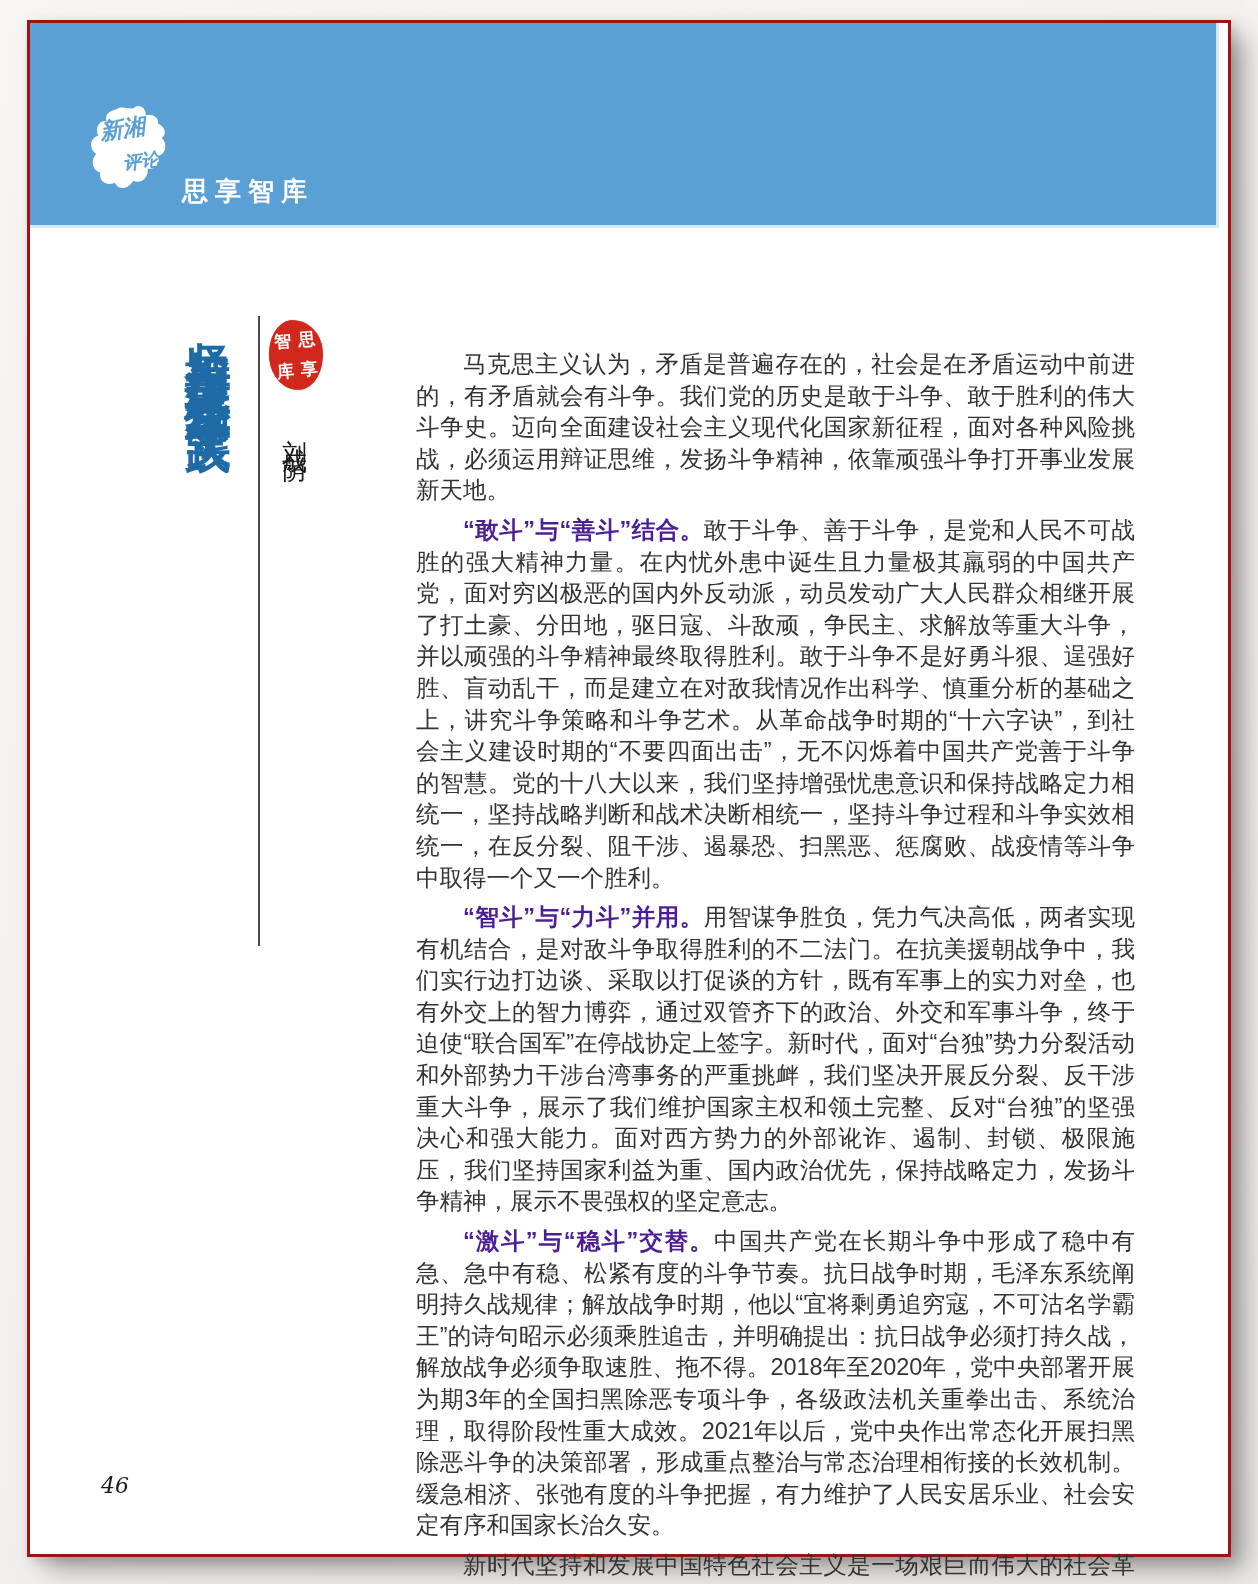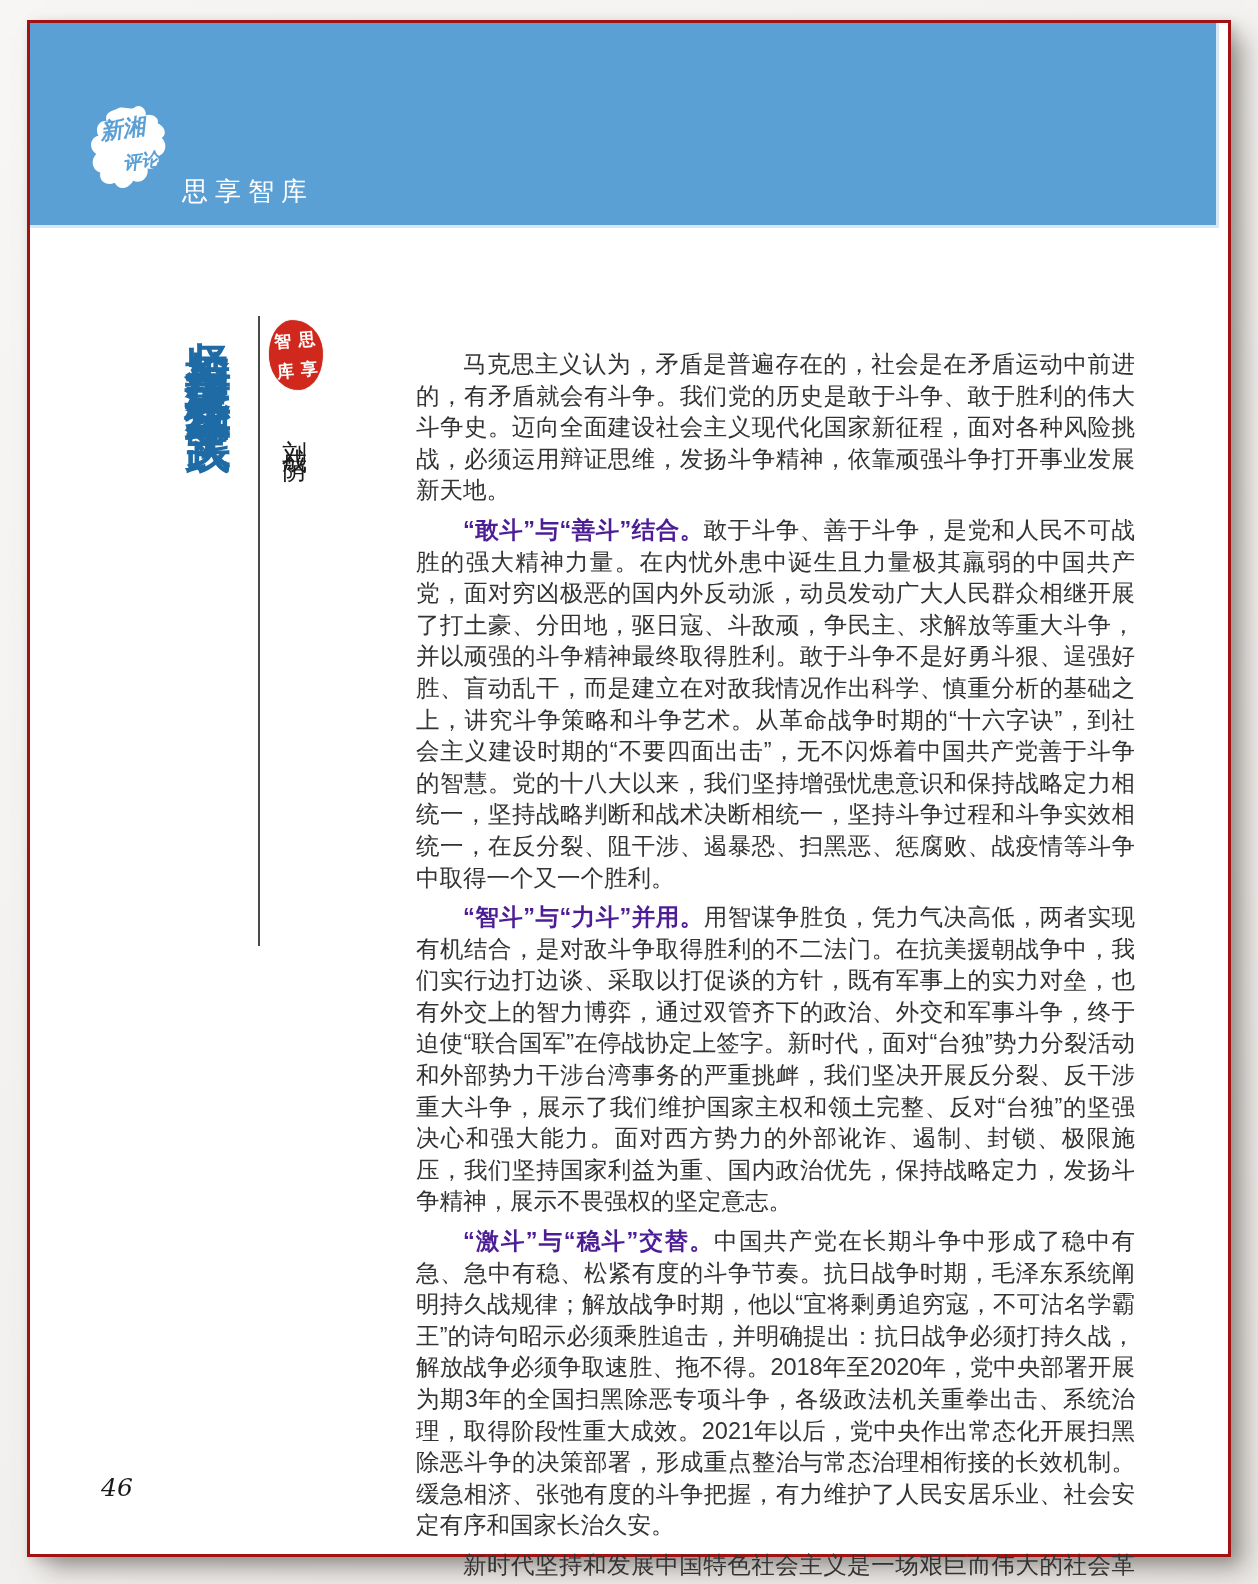"思享智库" .band-title { font-weight: normal -> bold }
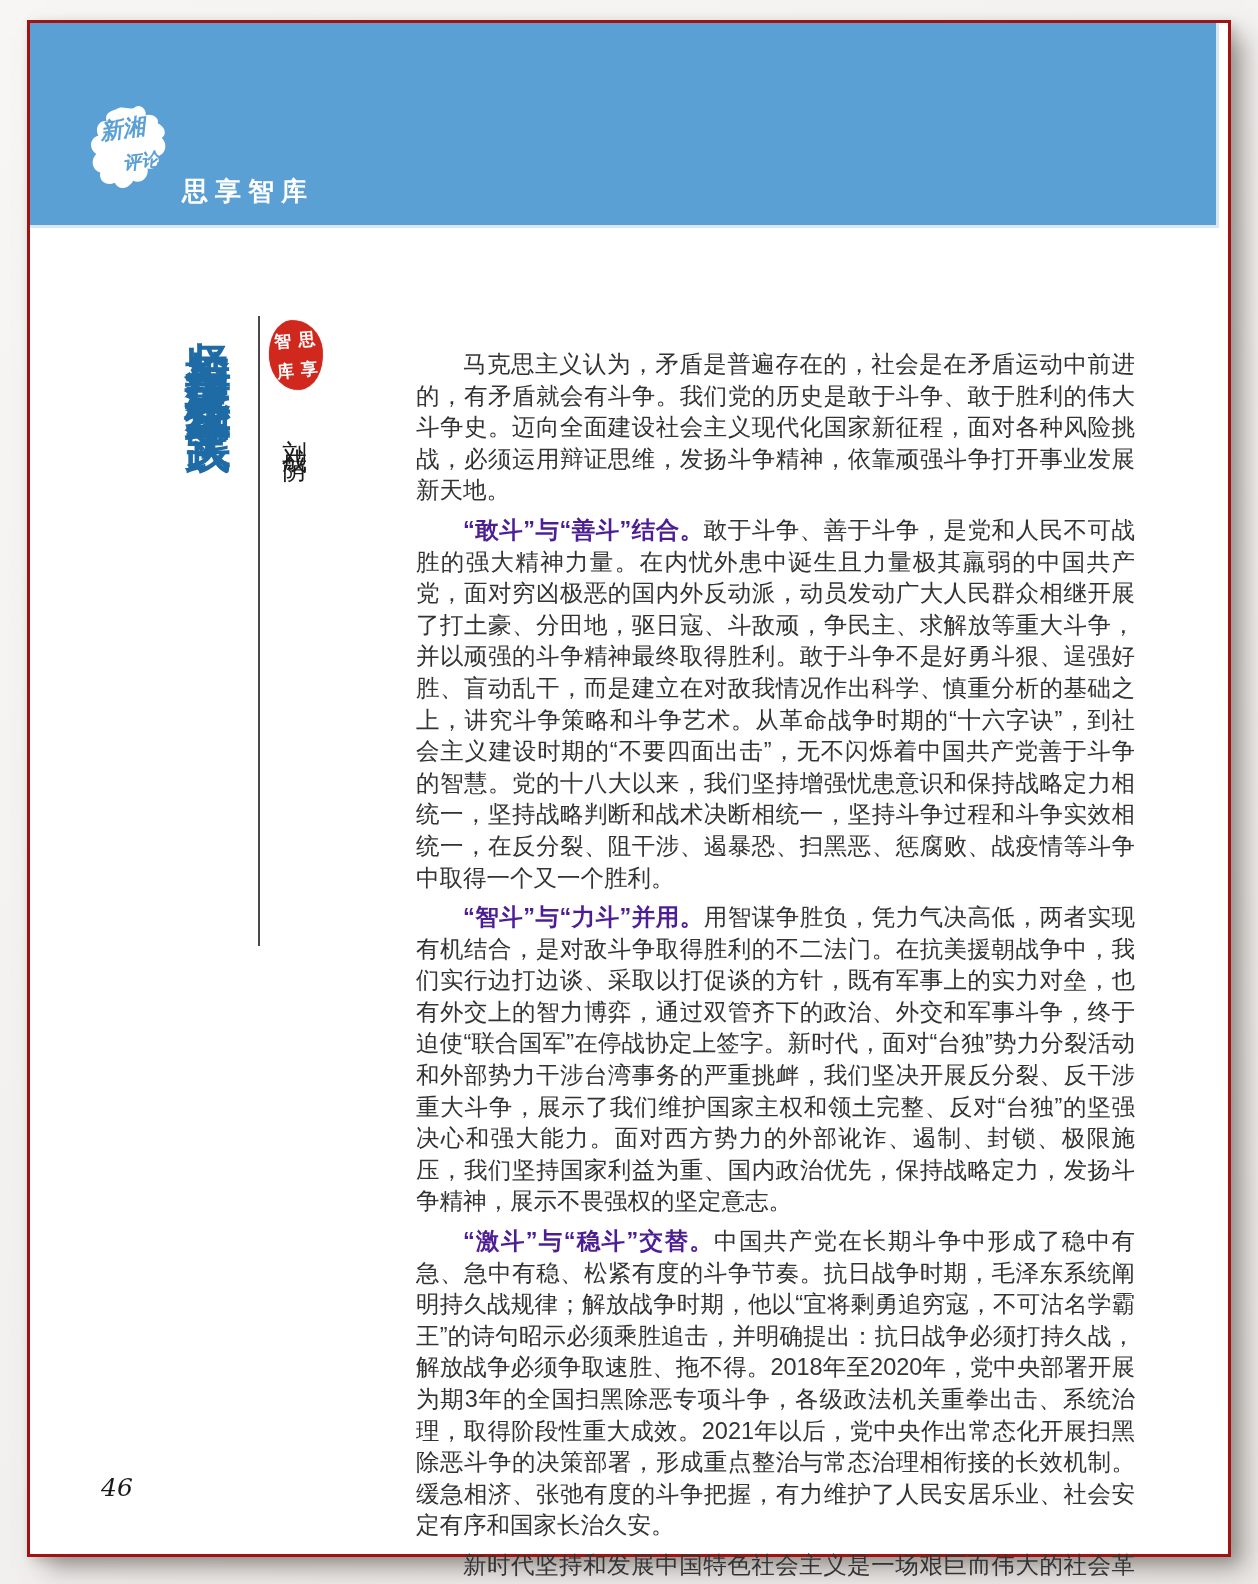"46" .page-number { font-size: 25px -> 22px }
